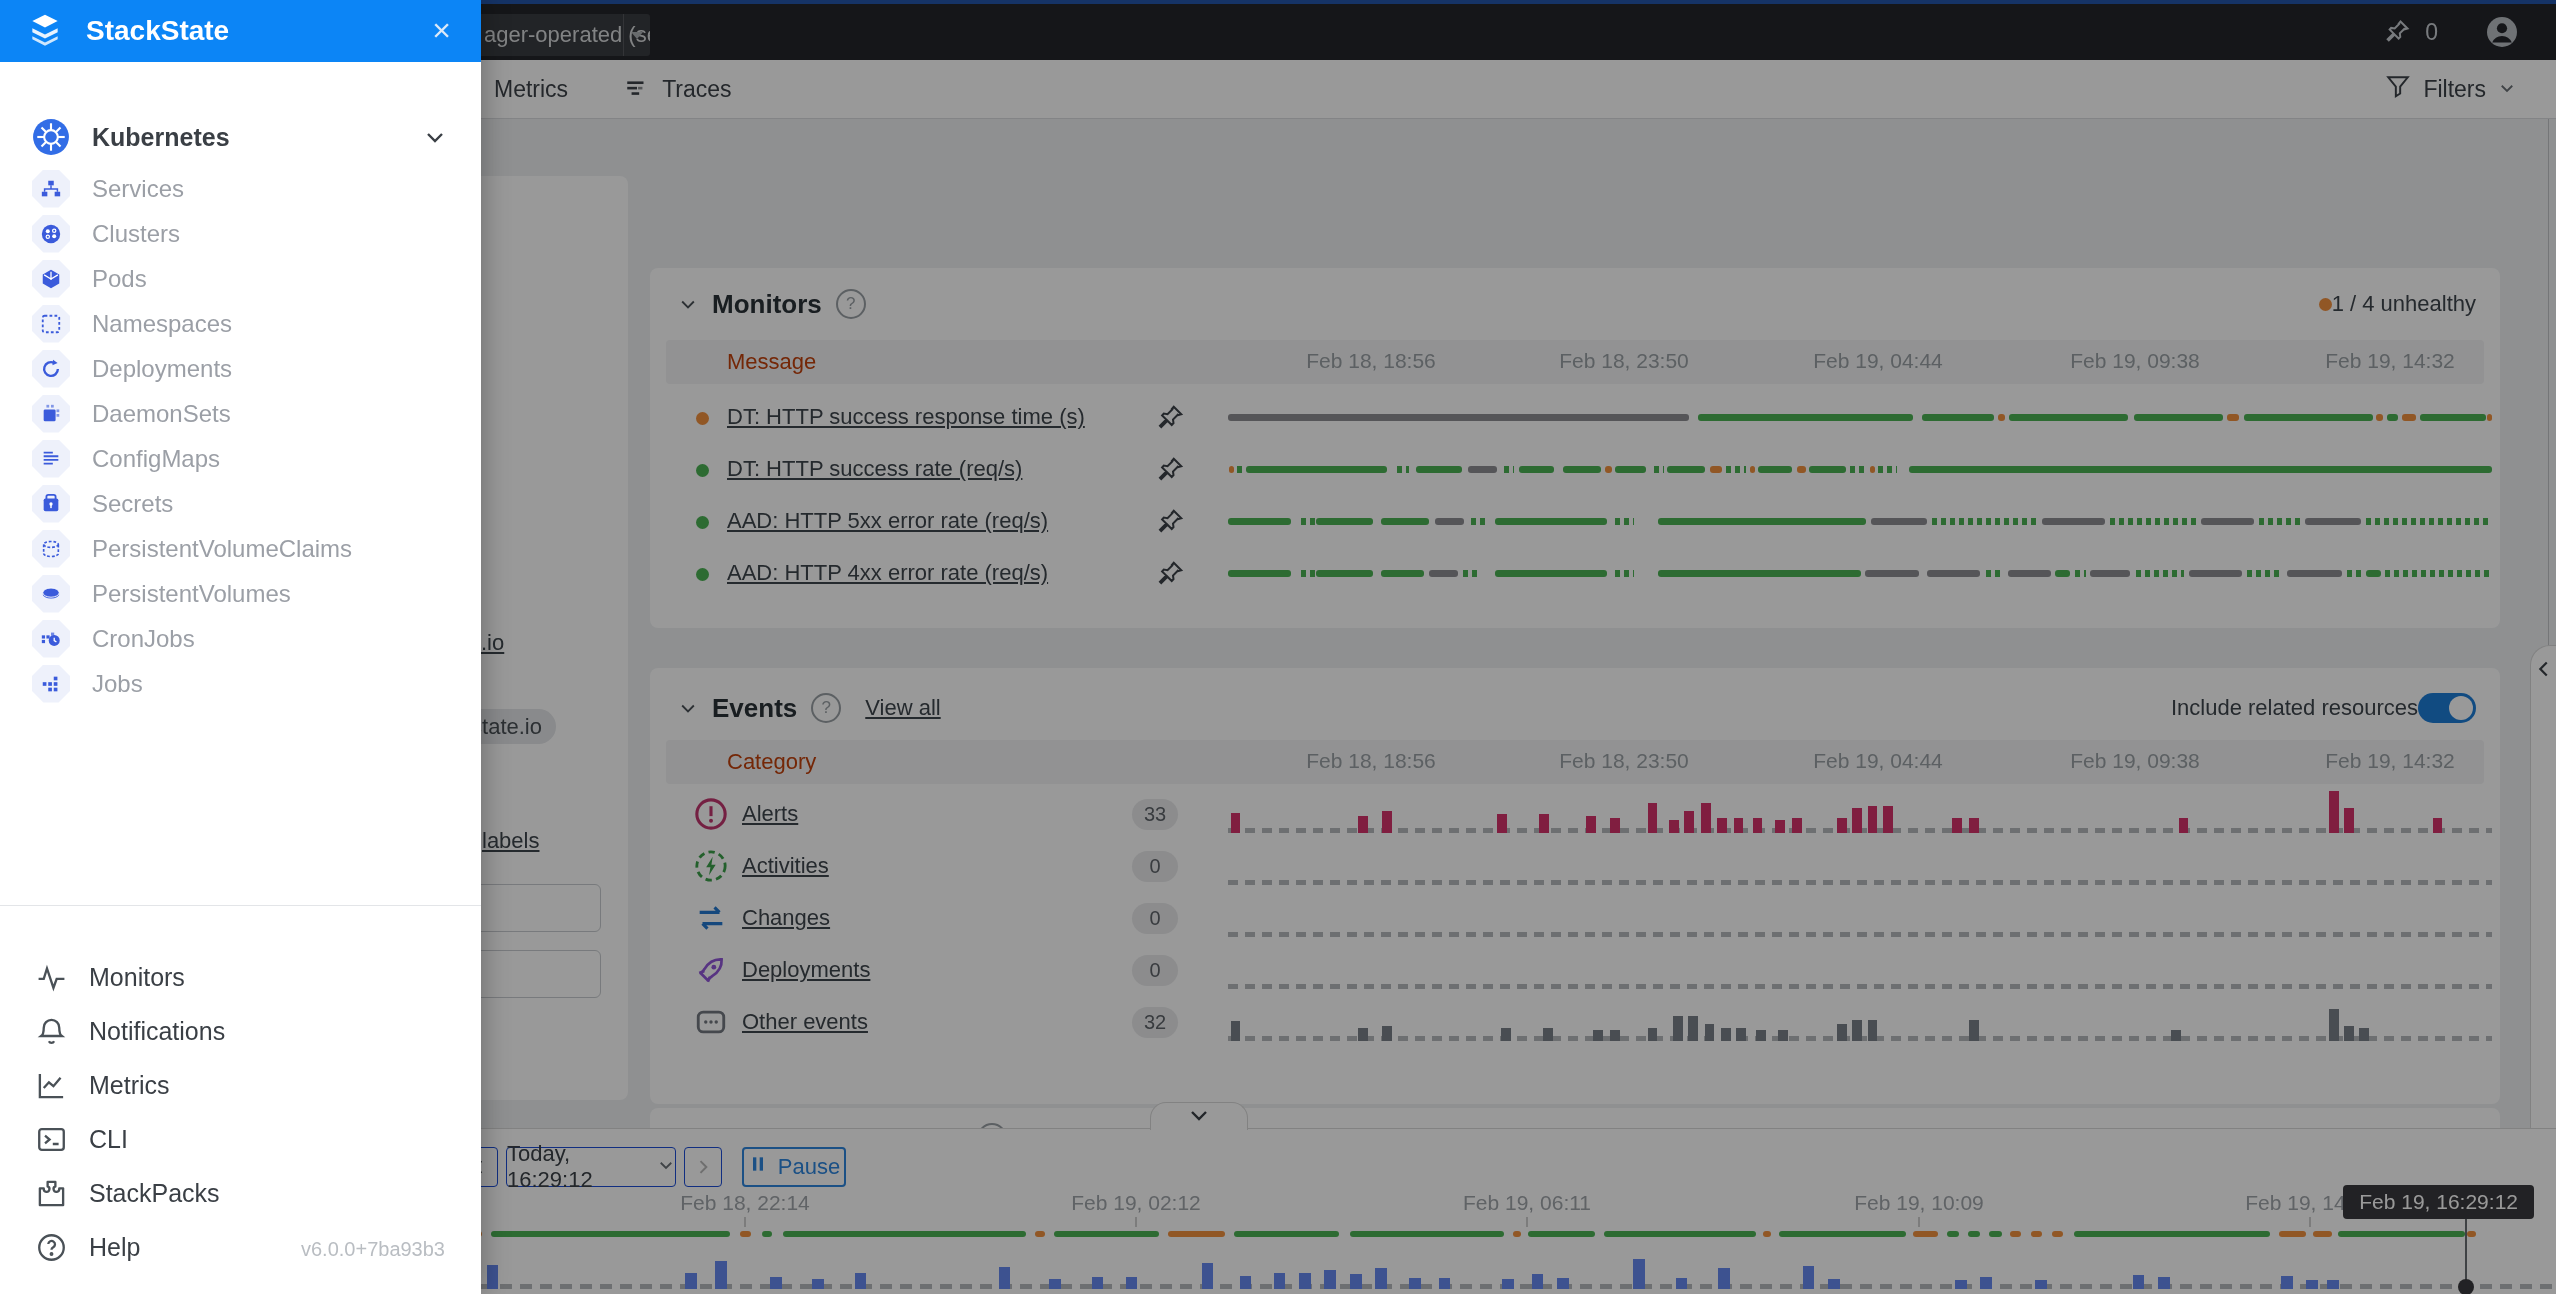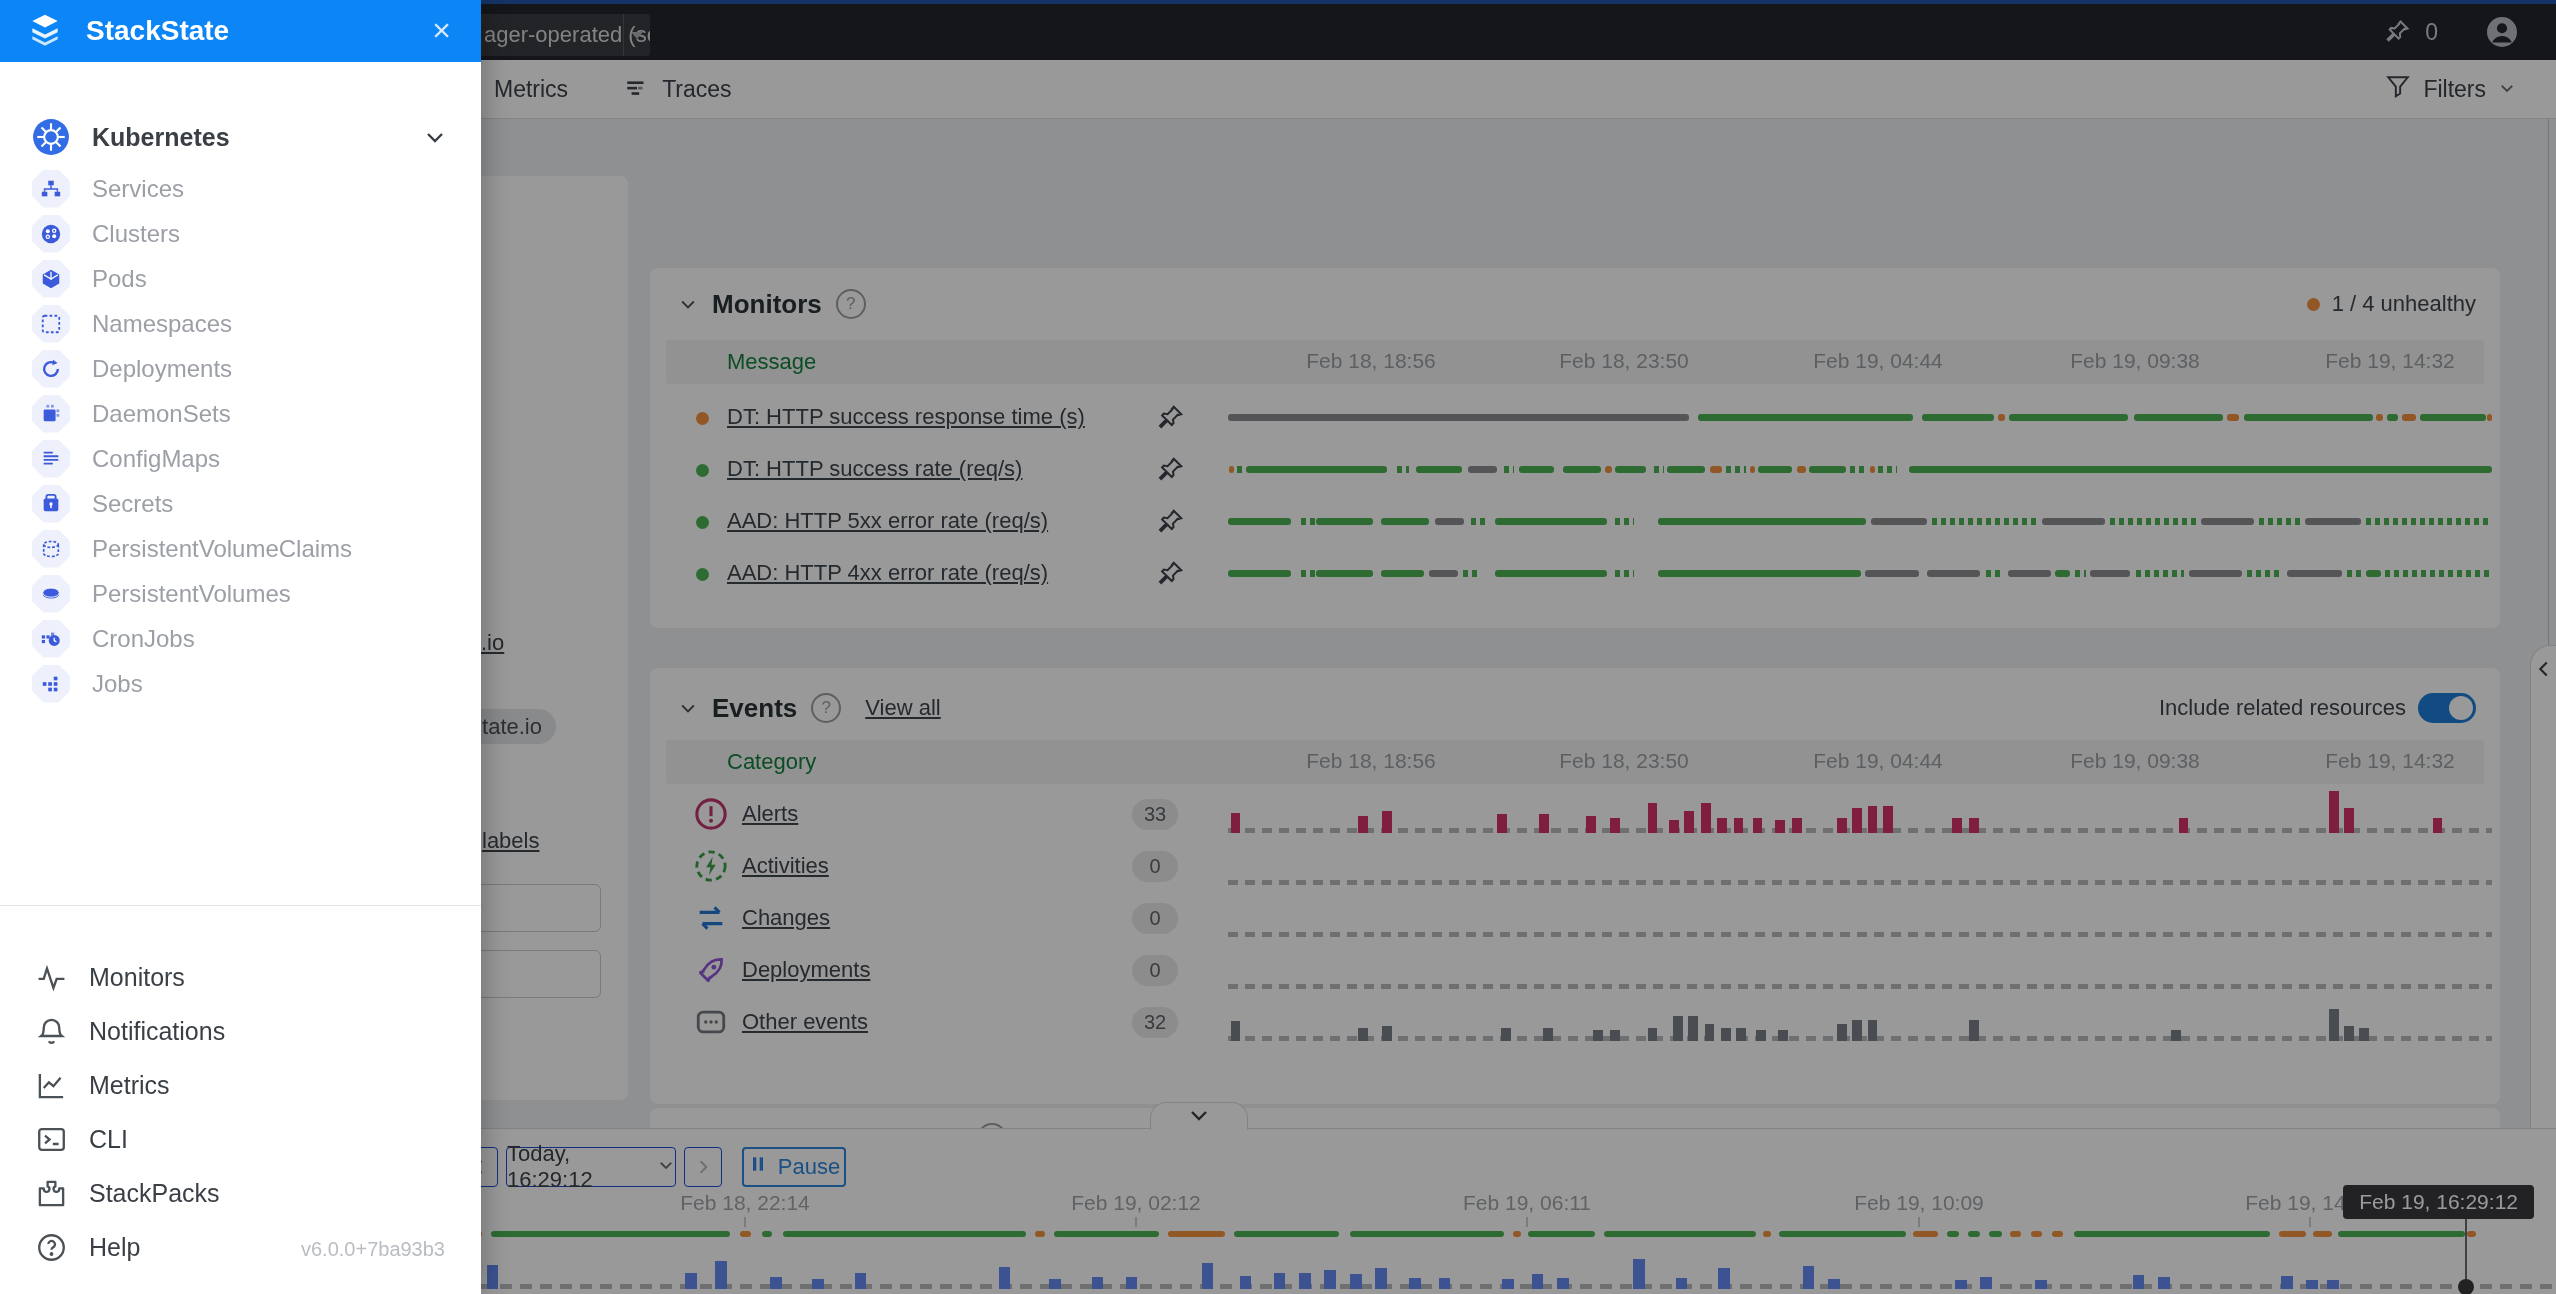"1 / 4 unhealthy" .head-right { gap: 12px -> none }
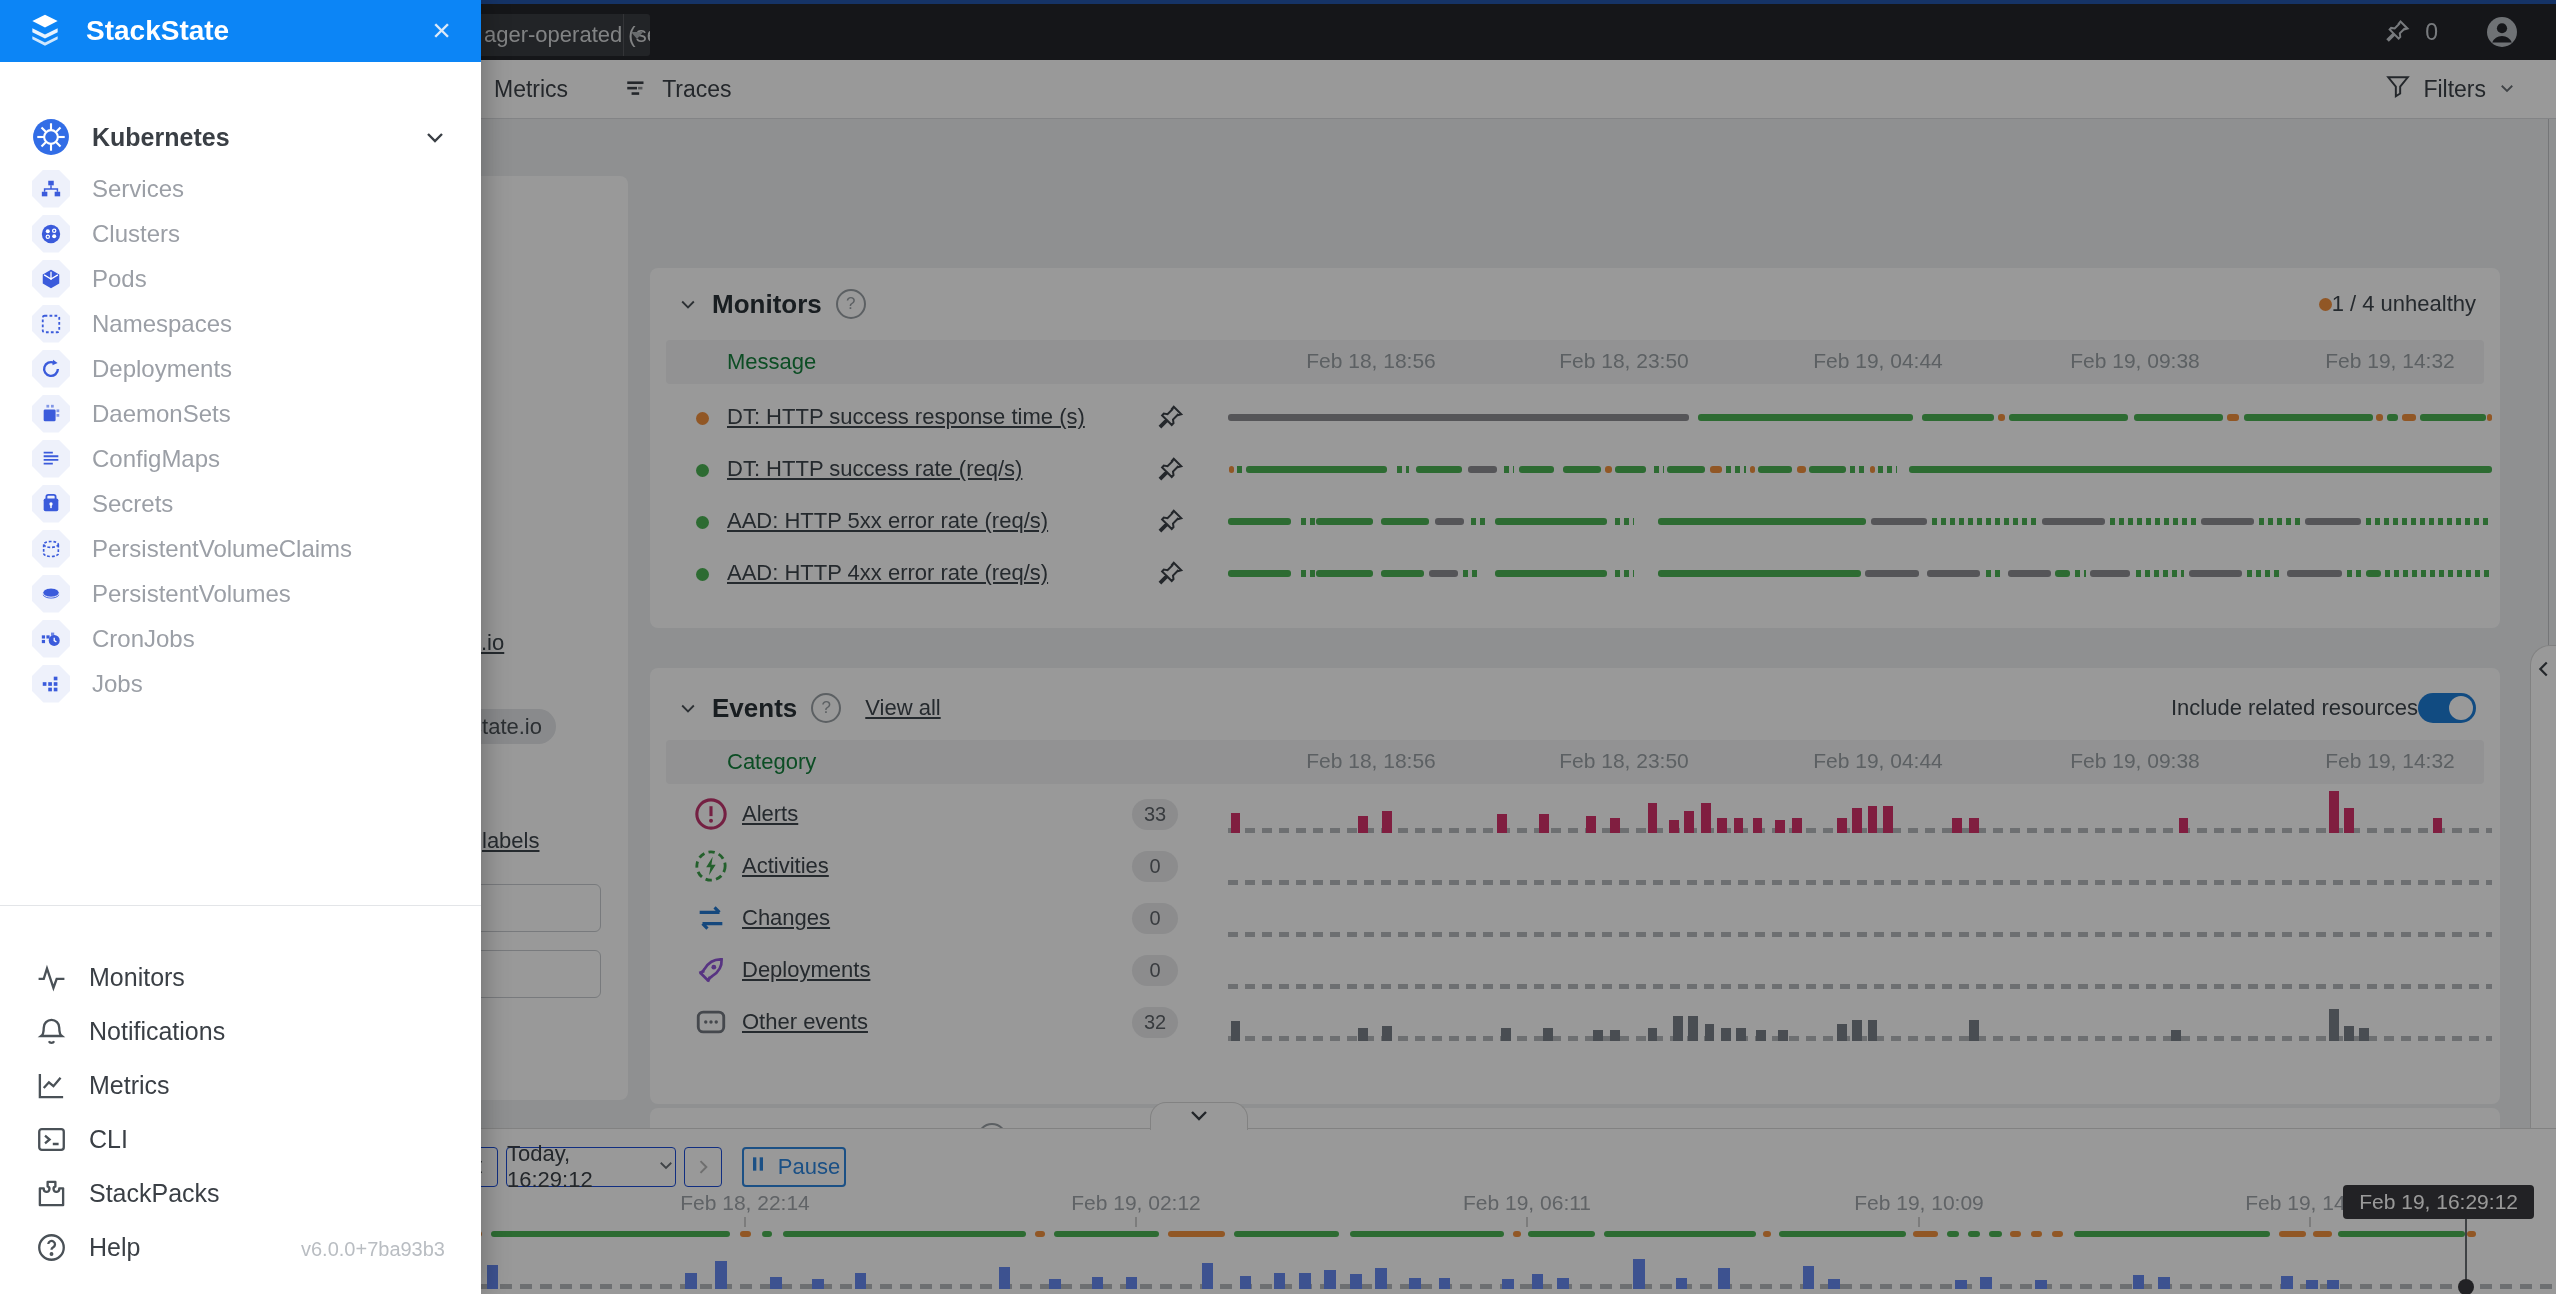"Message" .band-label { color: #15803d -> #c2410c }
